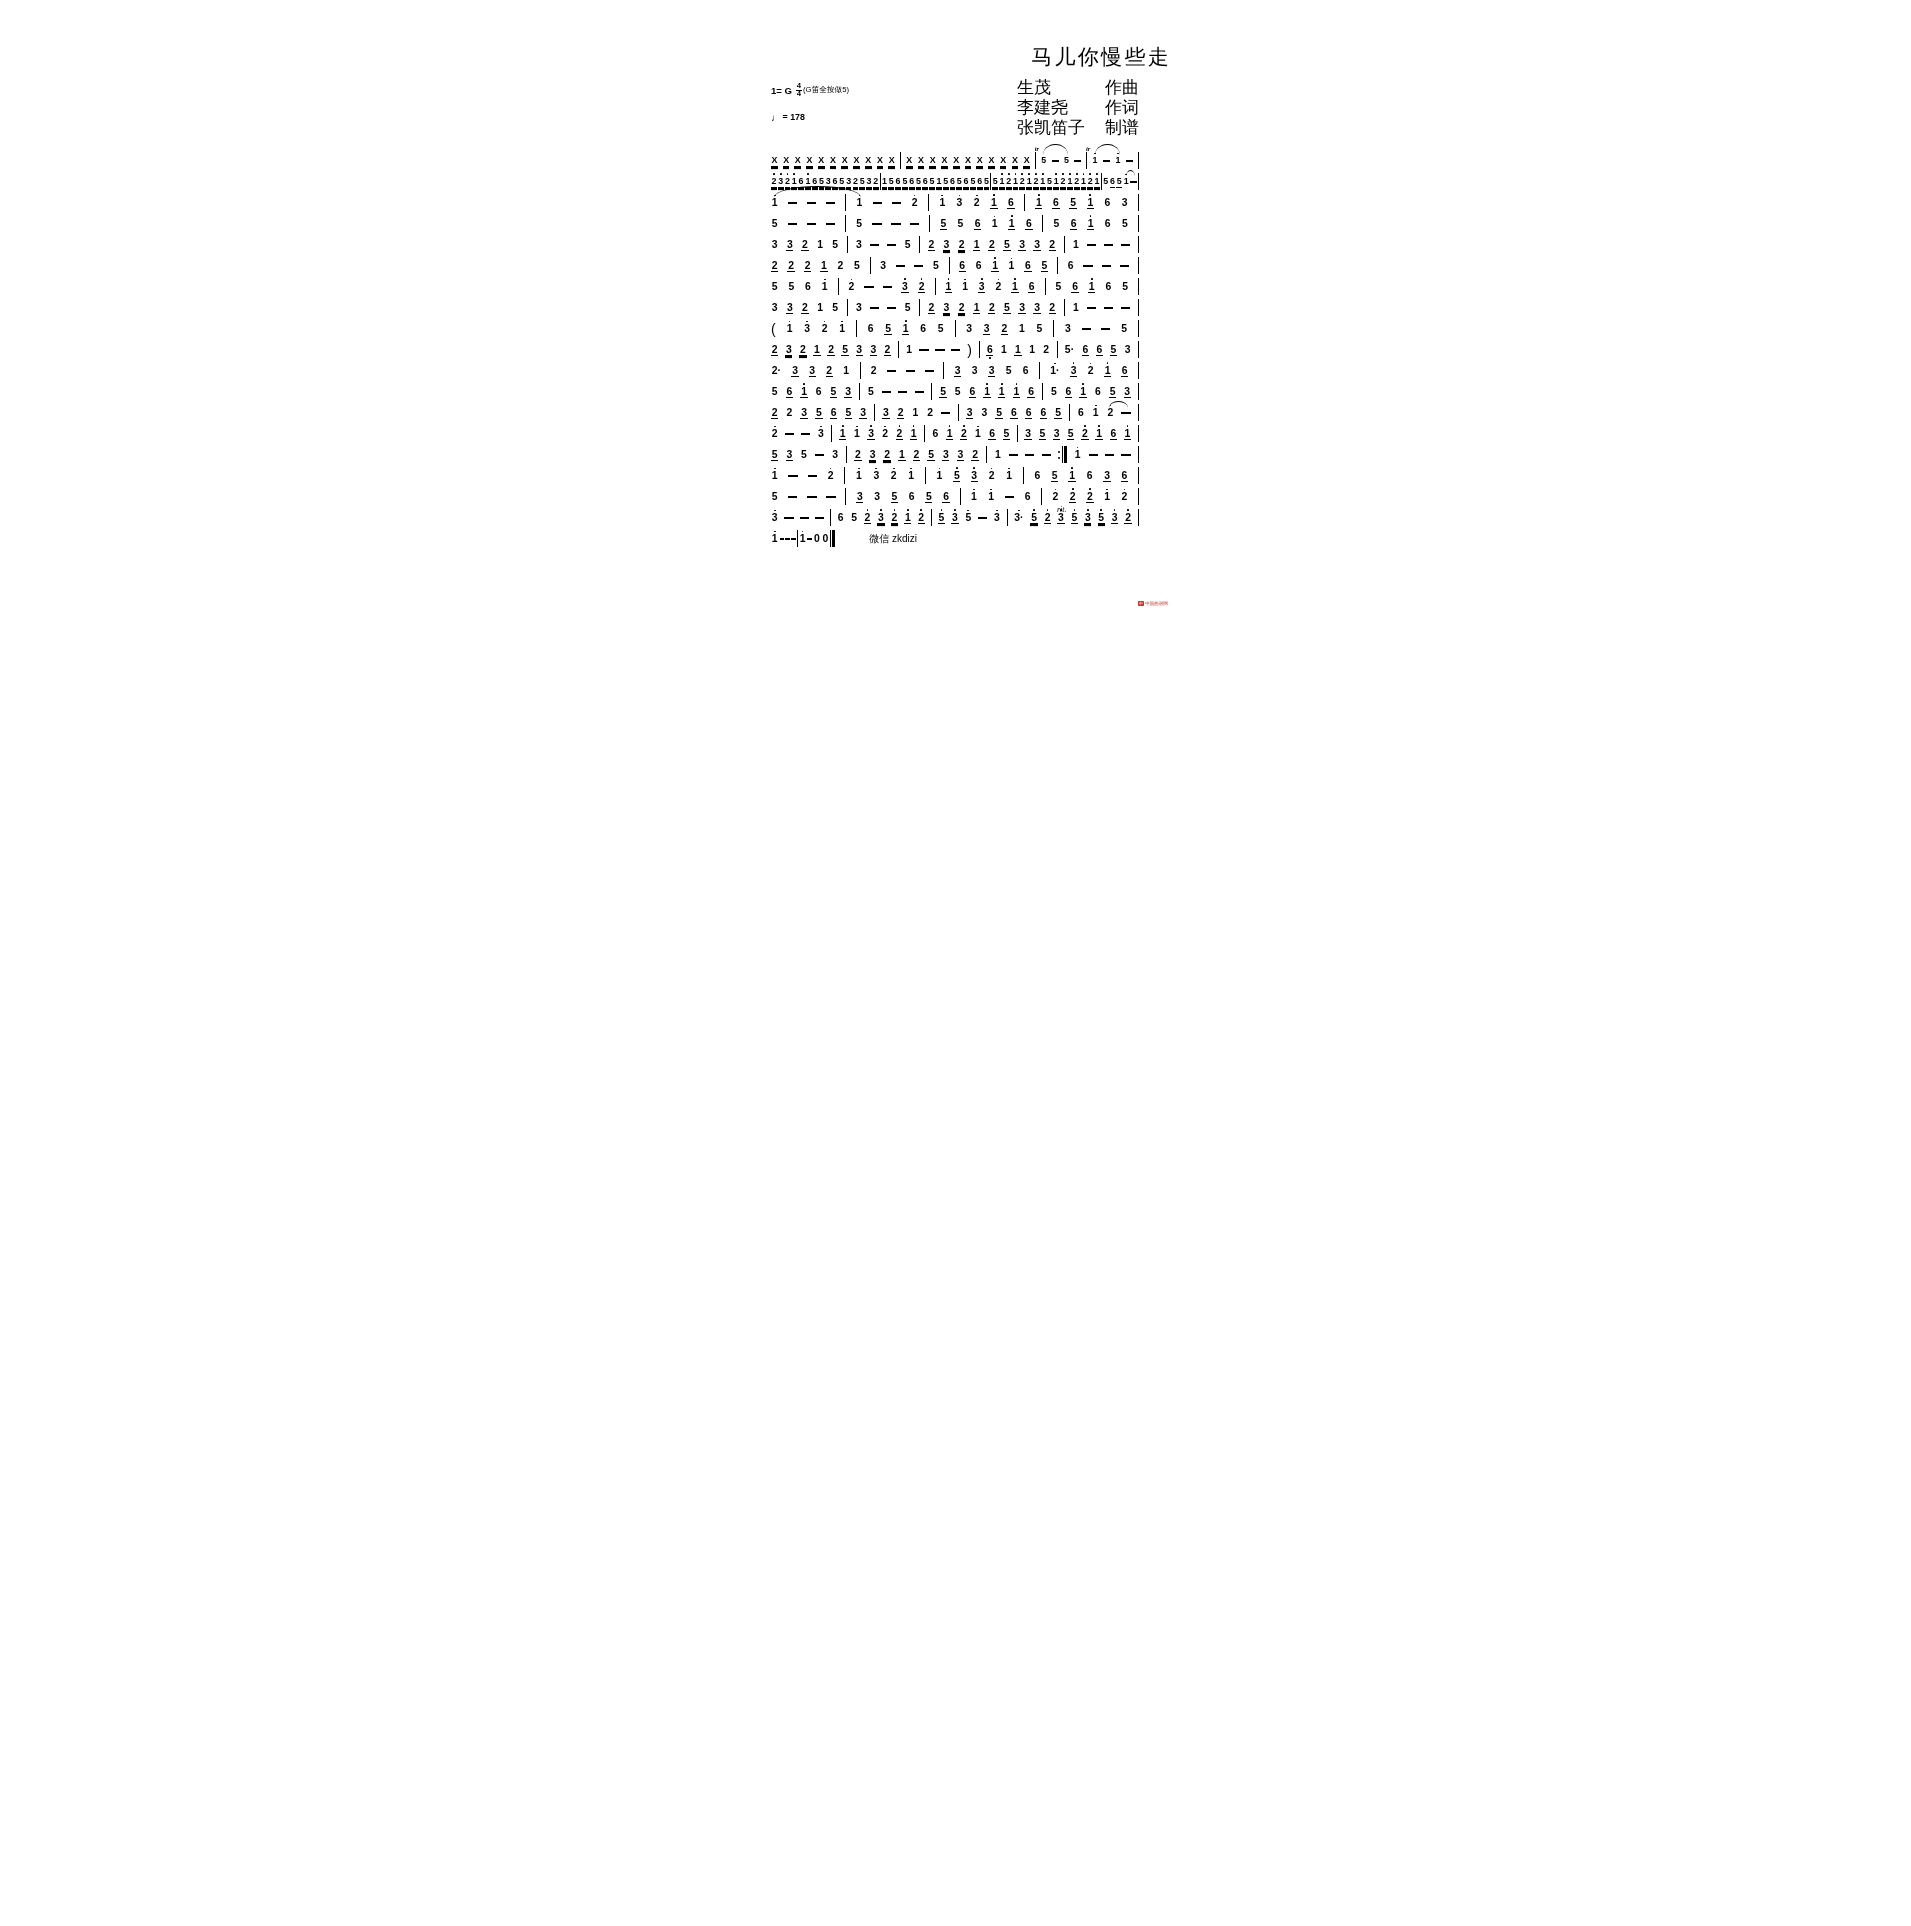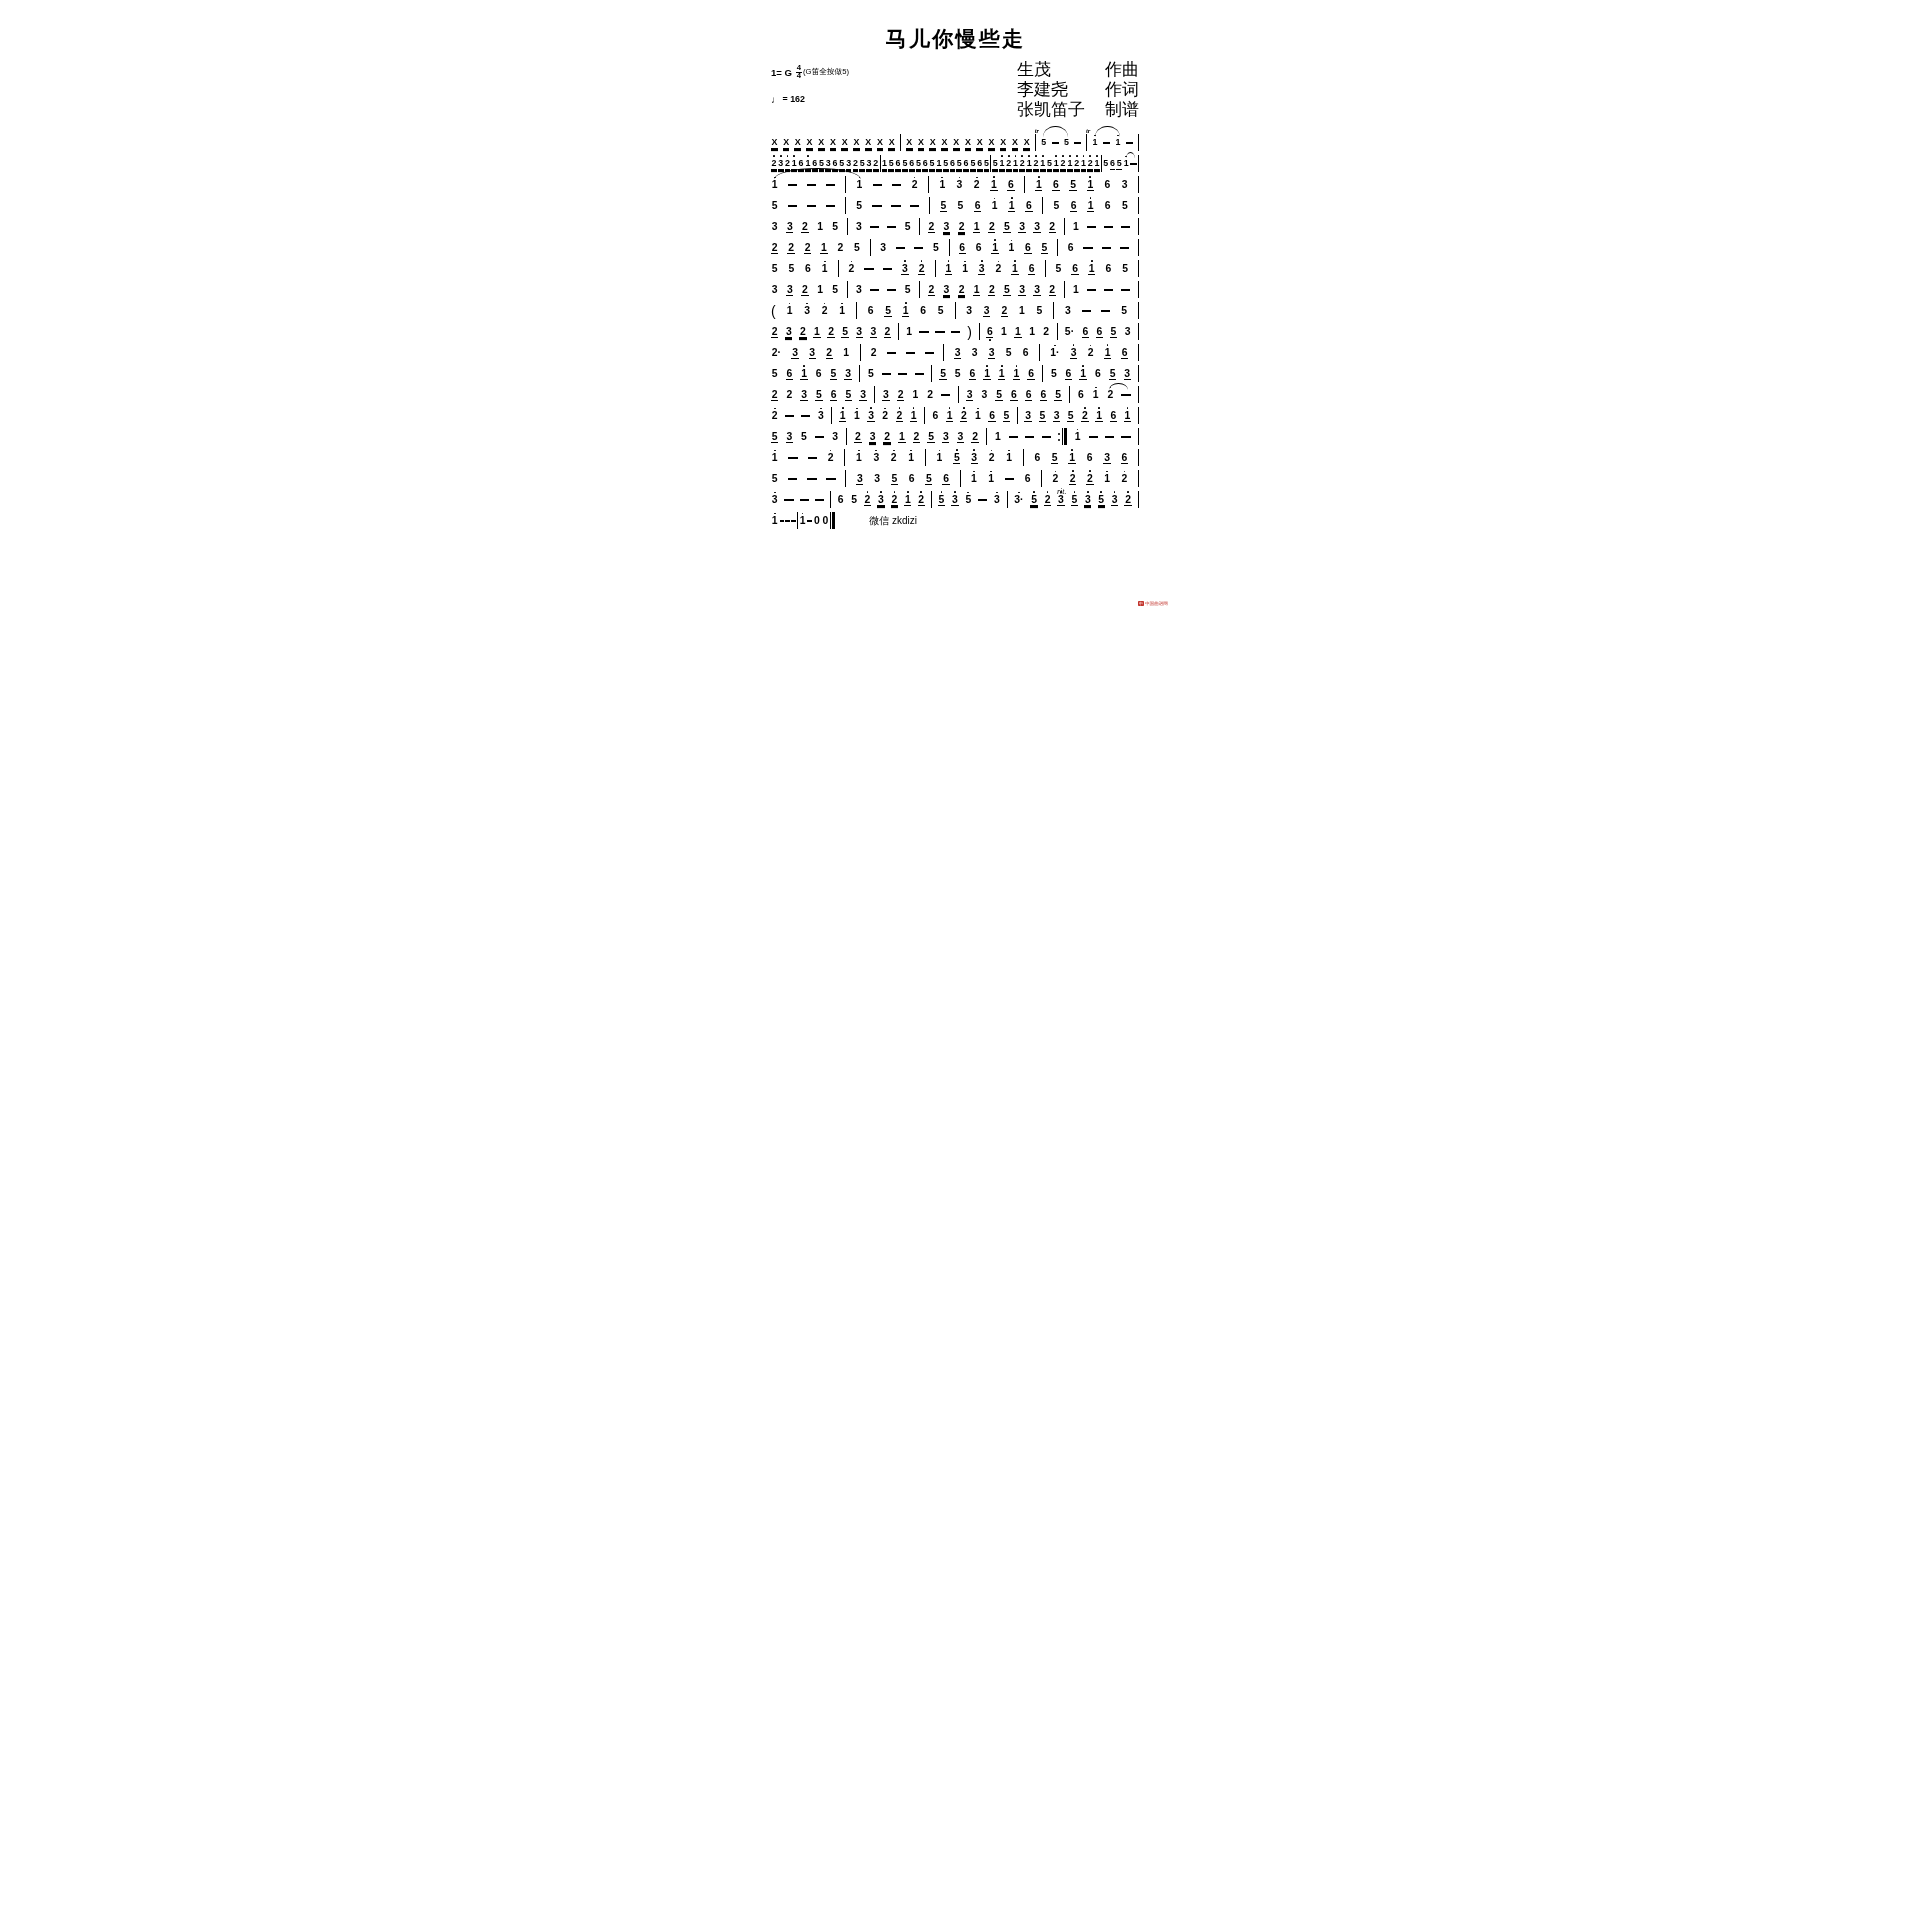"马儿你慢些走" .title { font-weight: bold -> normal; margin-top: 25px -> 43px; text-align: center -> right }
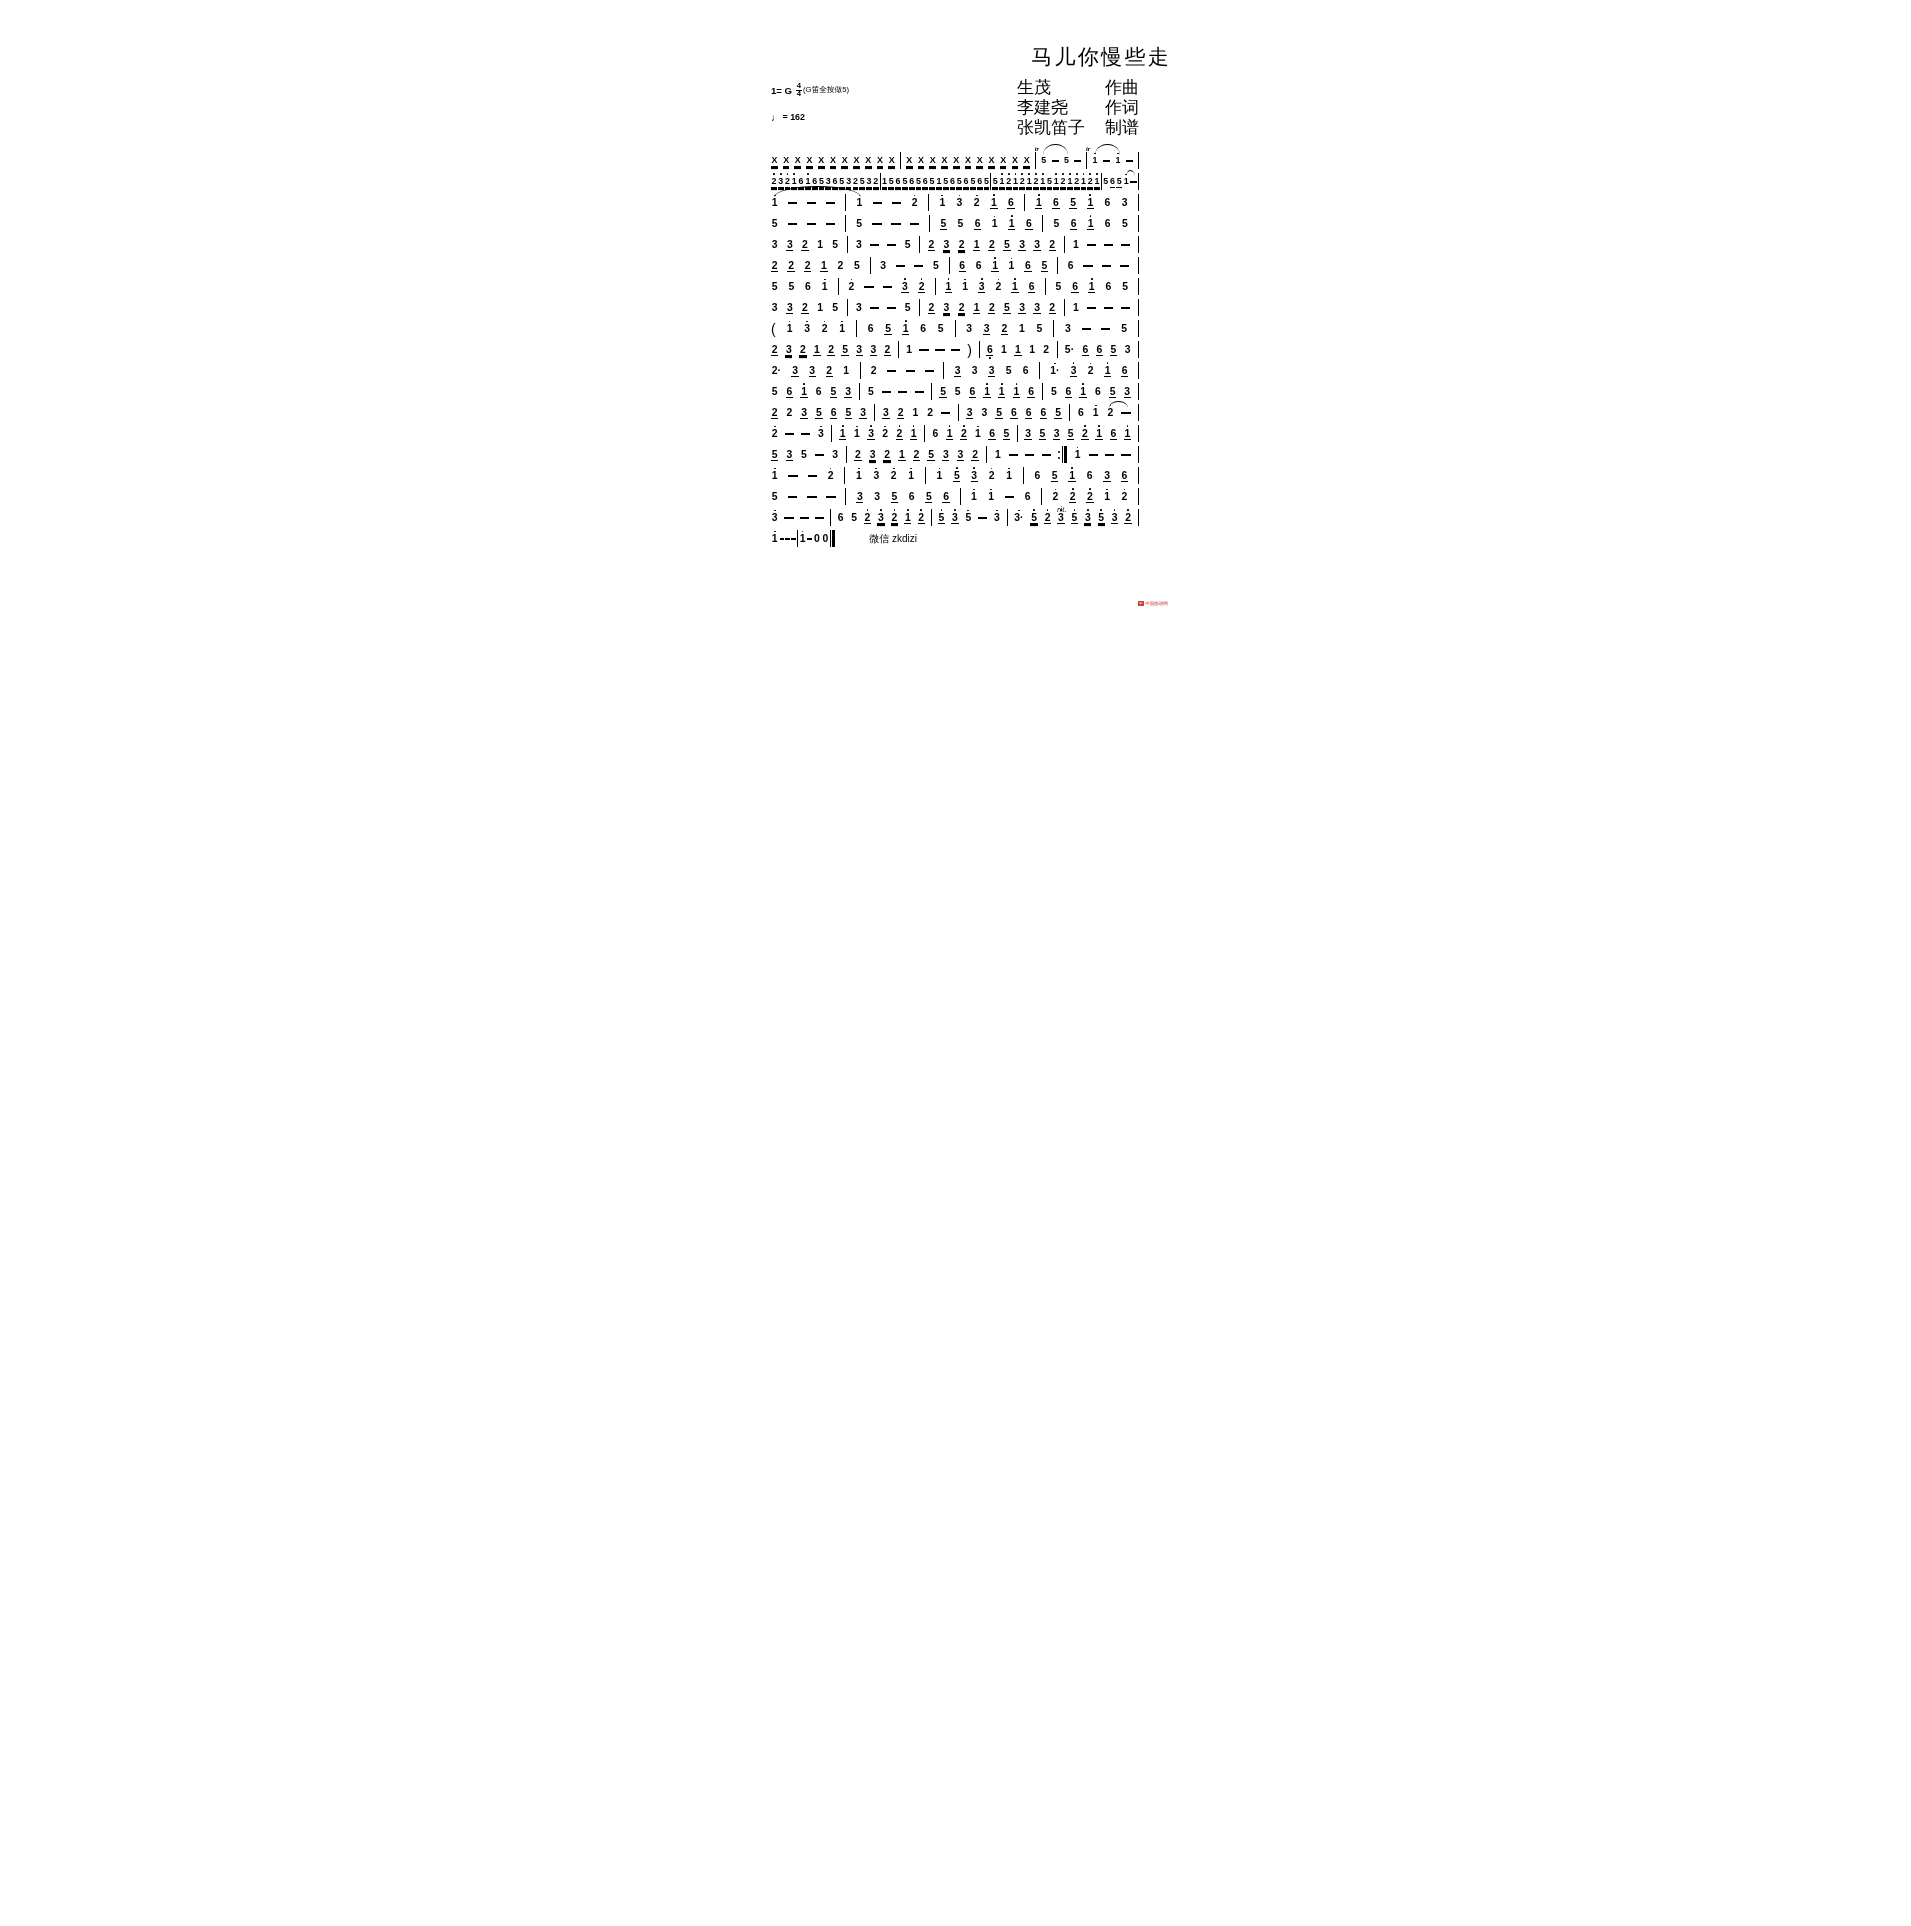"= 162" span { text: 162 -> 178 }
